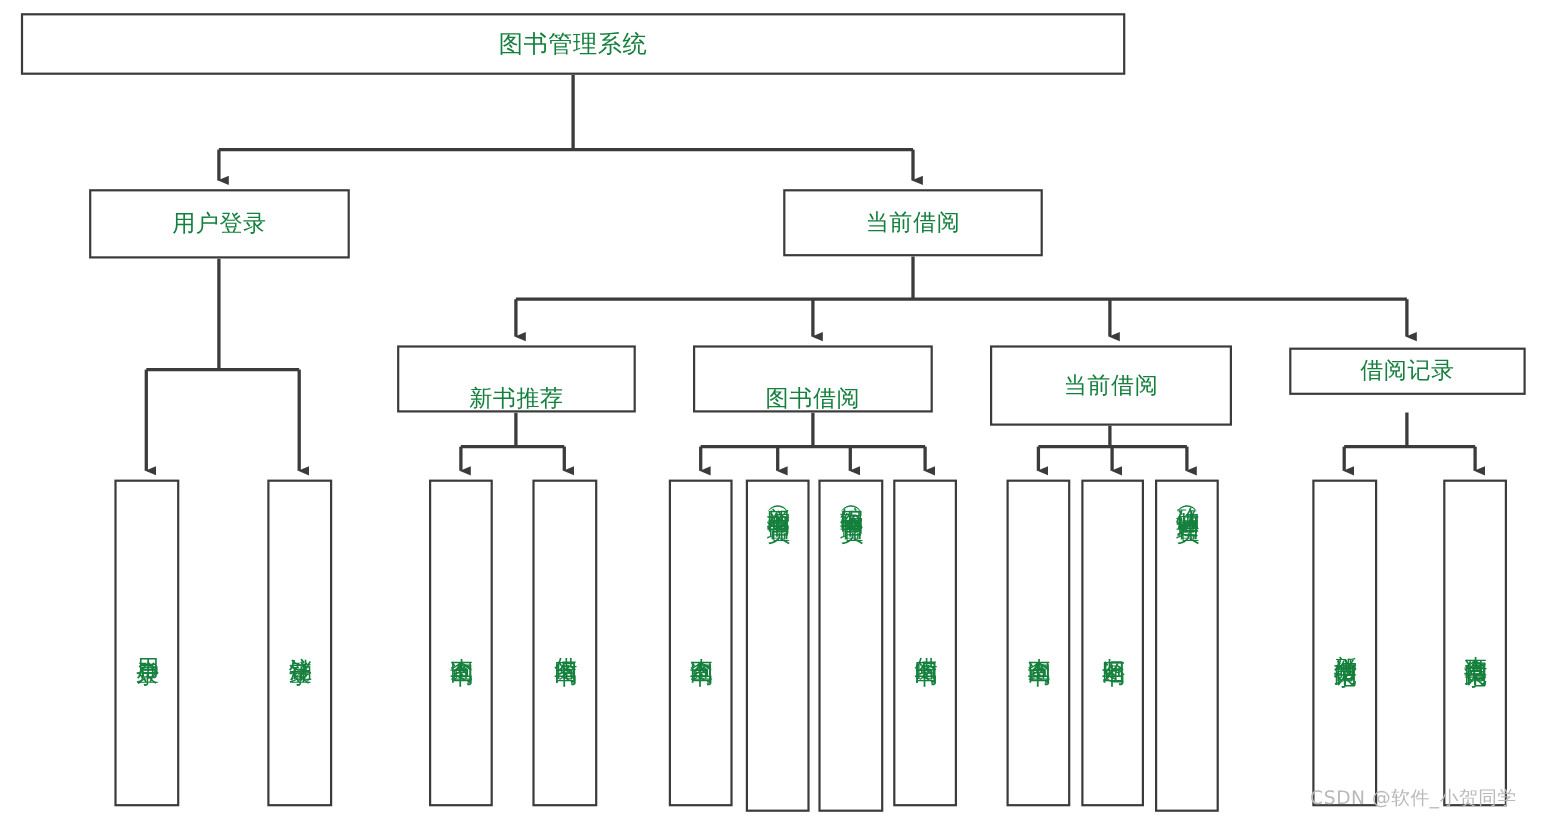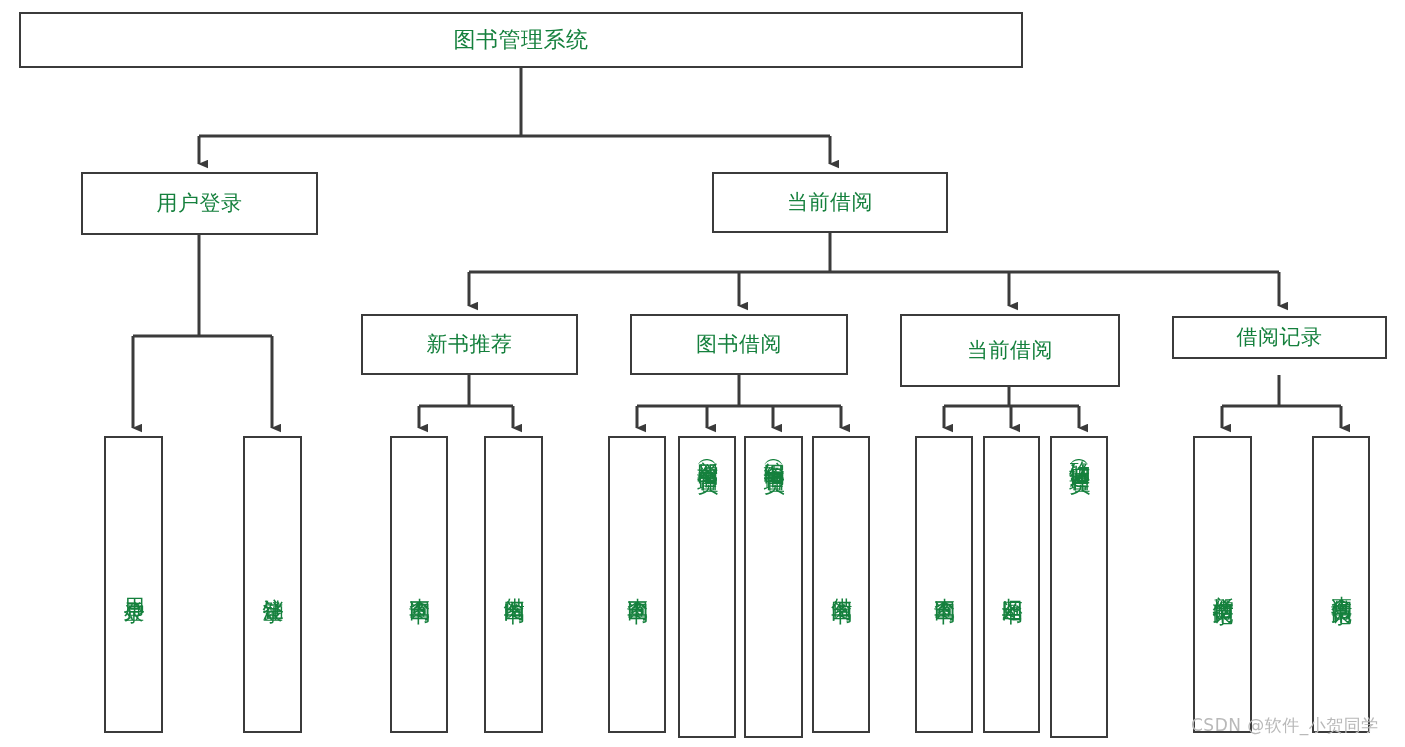"新书推荐" div.node-box { align-items: none -> flex-end }
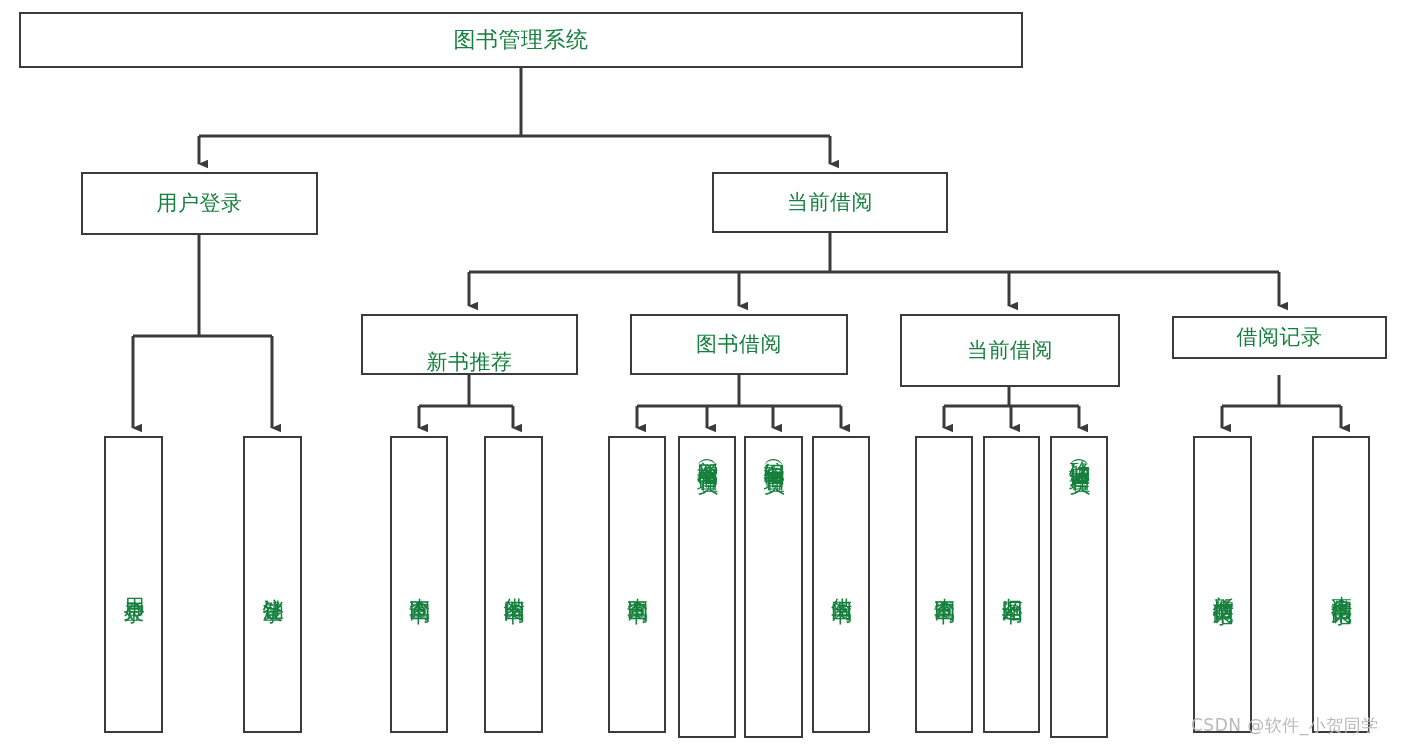"图书借阅" div.node-box { align-items: none -> flex-end }
